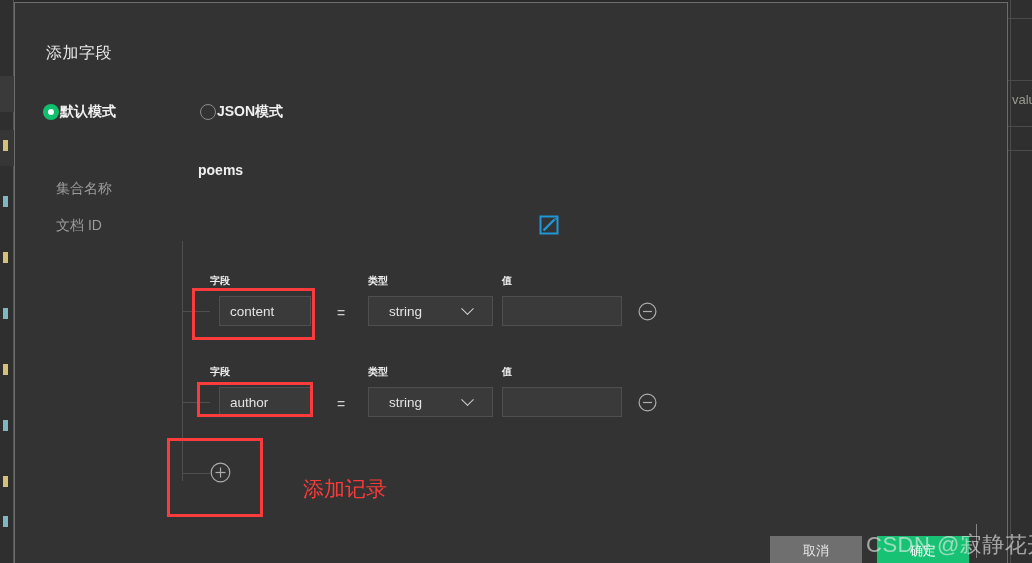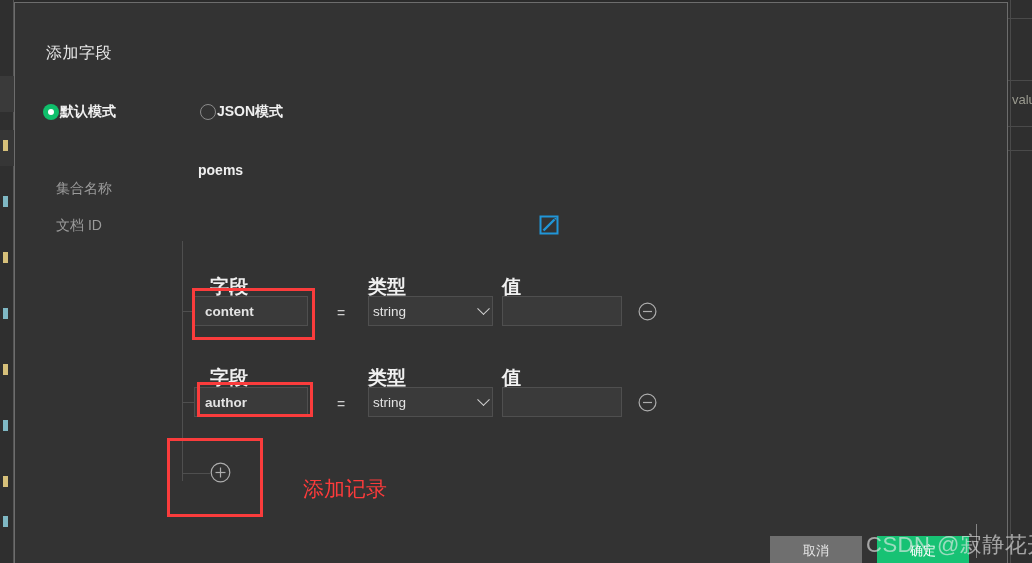"字段" .col-head { font-size: 19px -> 10px }
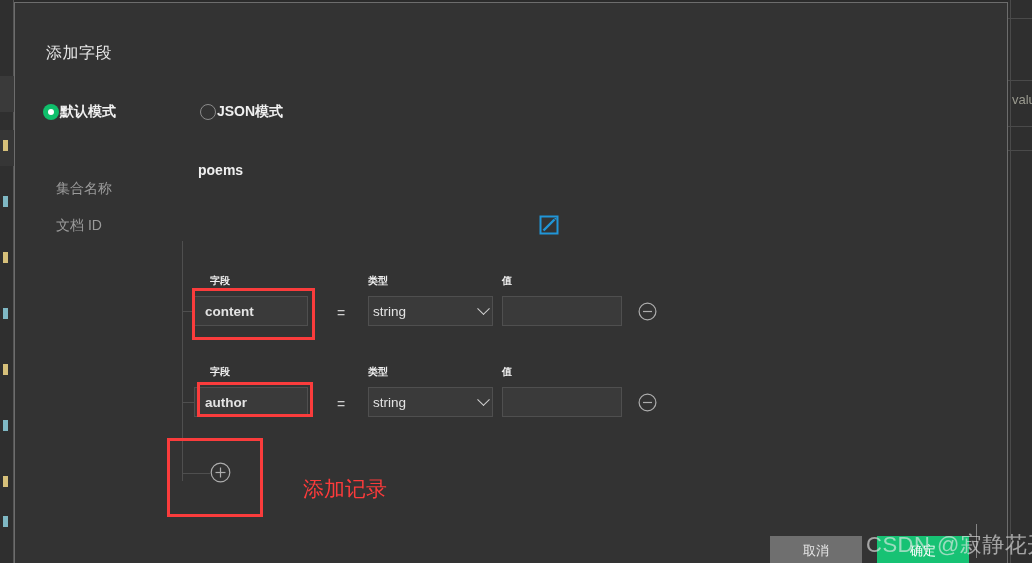"content" .f-name { font-weight: bold -> none; left: 179px -> 204px; width: 114px -> 92px }
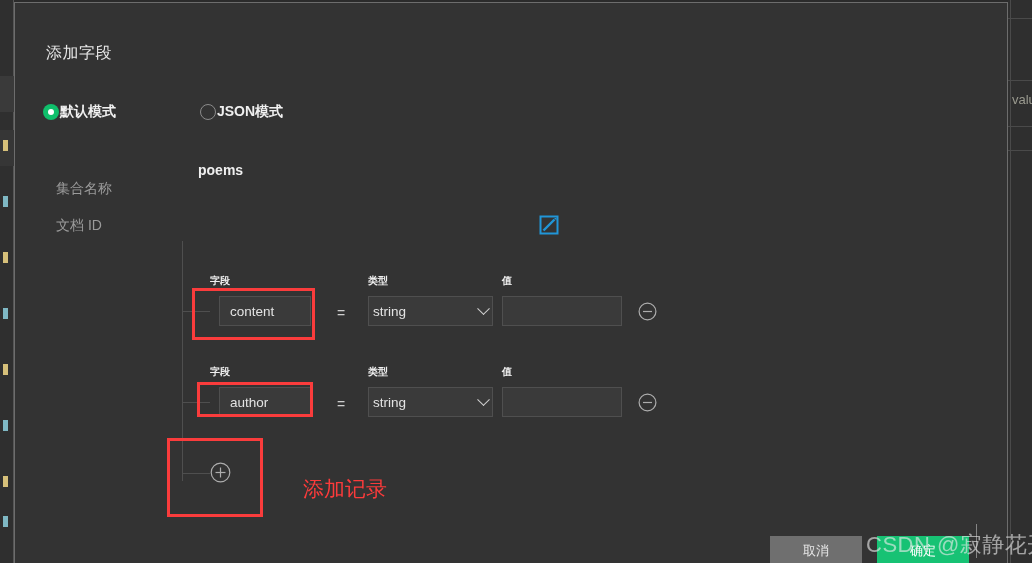"string" .f-select { padding: 0 4px -> 0 20px }
